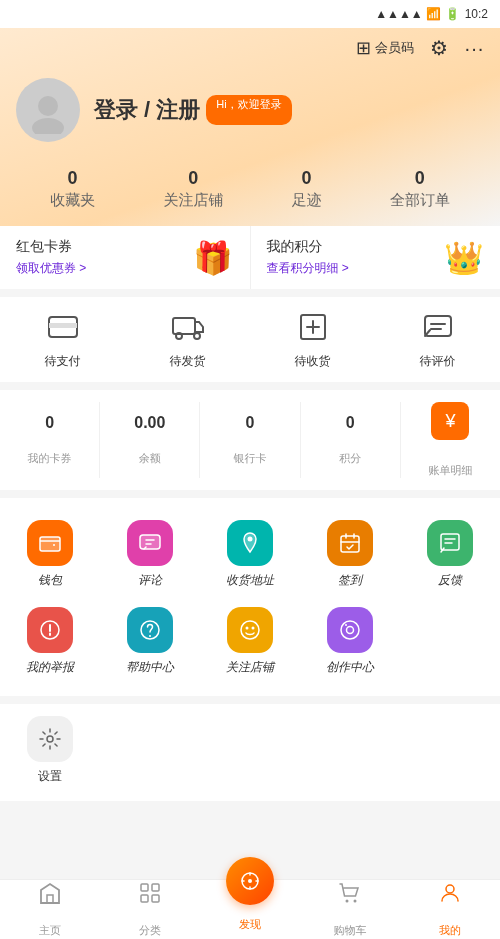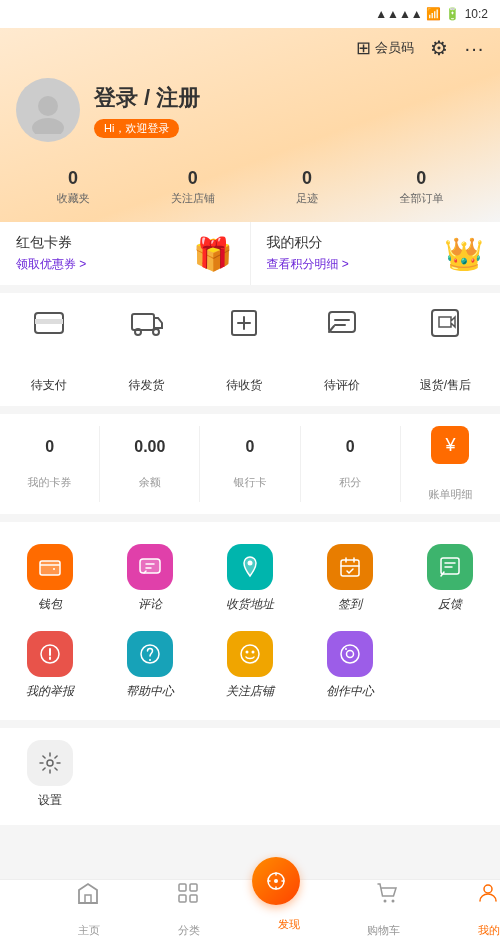"登录 / 注册" .user-info { flex-direction: column -> row }
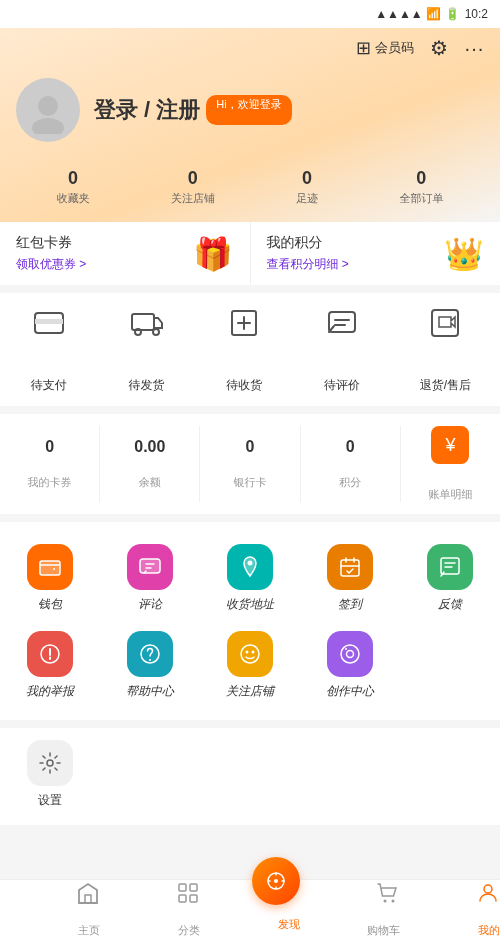"收藏夹" .stat-label { font-size: 11px -> 15px }
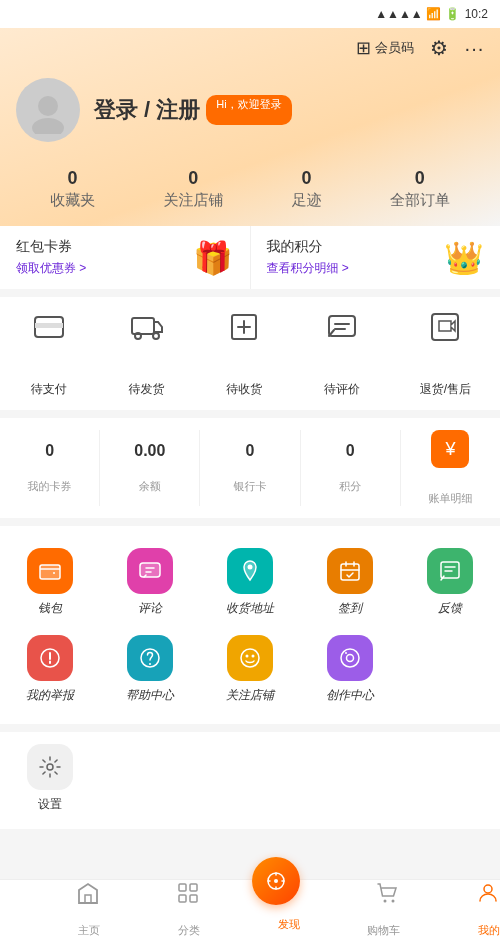"待支付" .order-label { margin-top: 28px -> none }
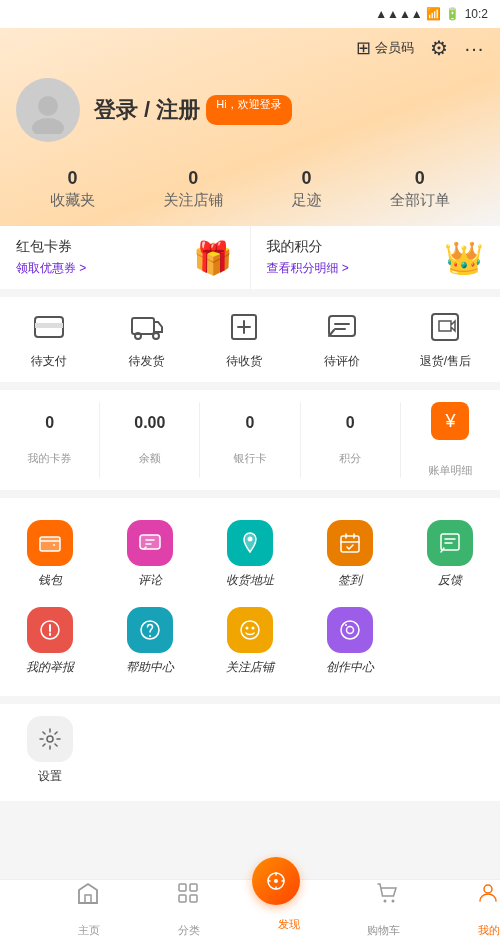"退货/售后" div.order-item { html: <div> <div> <svg> <rect></rect> <path></path> </svg> </div> <div>退货/售后</div> </div> -> none }
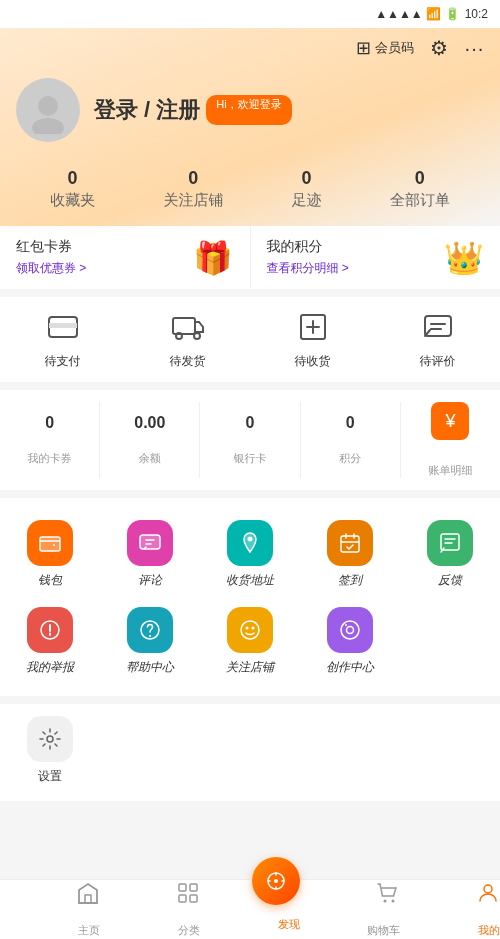"主页" .nav-item { align-items: flex-end -> center }
